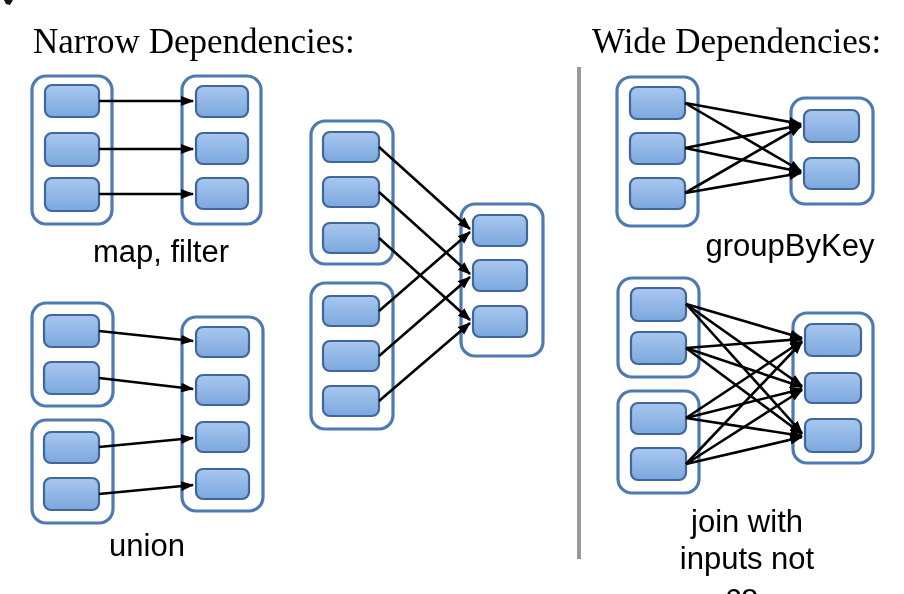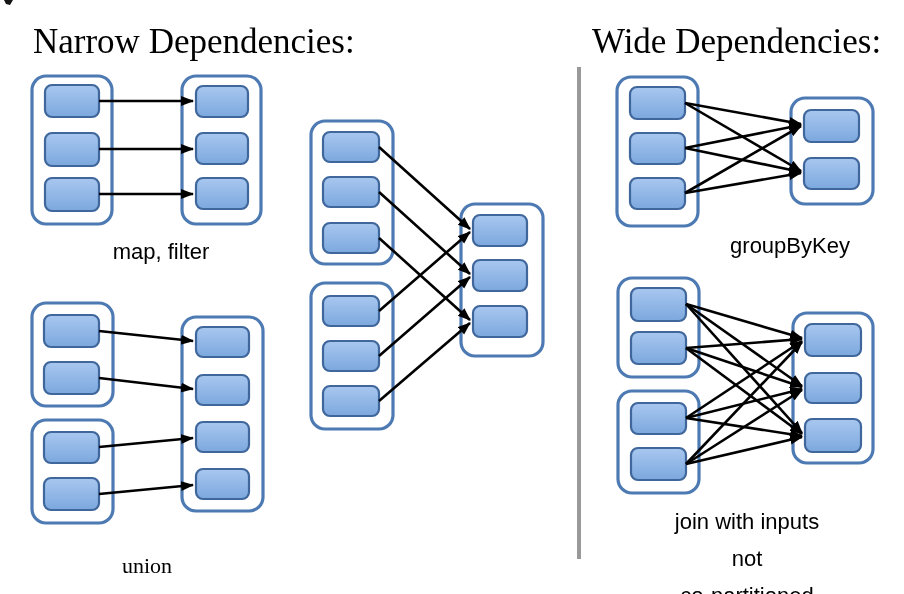"map, filter" .diagram-label { font-size: 22px -> 31px }
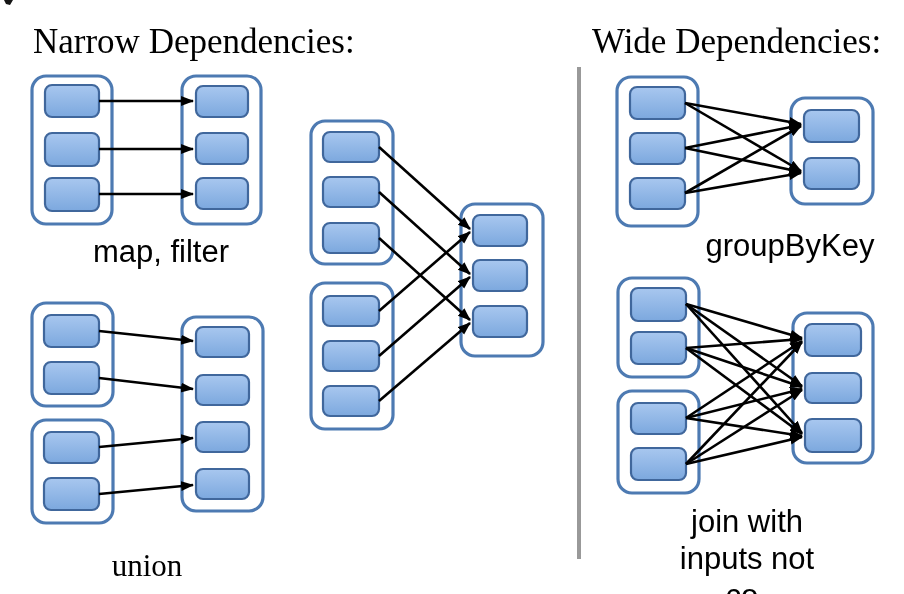"union" #label-union { font-family: Liberation Serif, serif -> none; top: 547px -> 527px }
